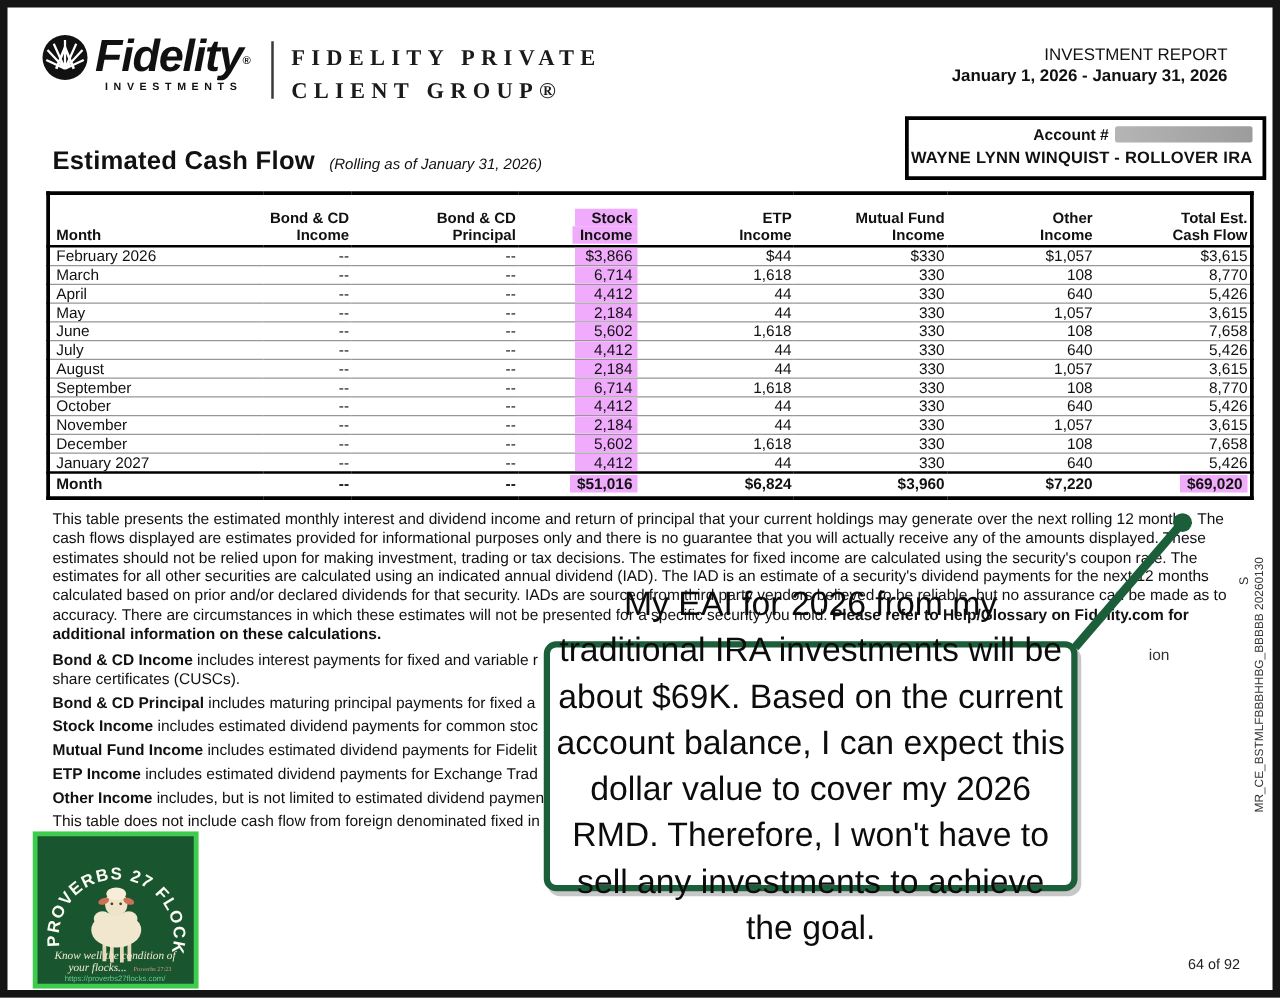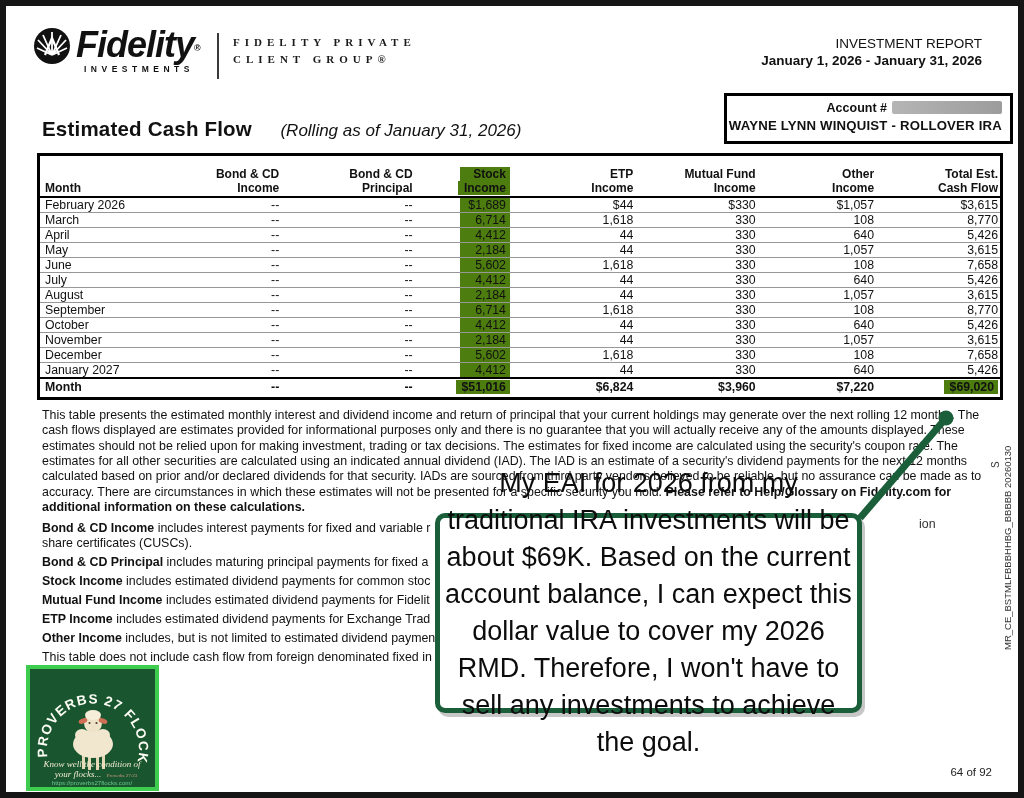"FIDELITY PRIVATE" .division { font-size: 11px -> 18px }
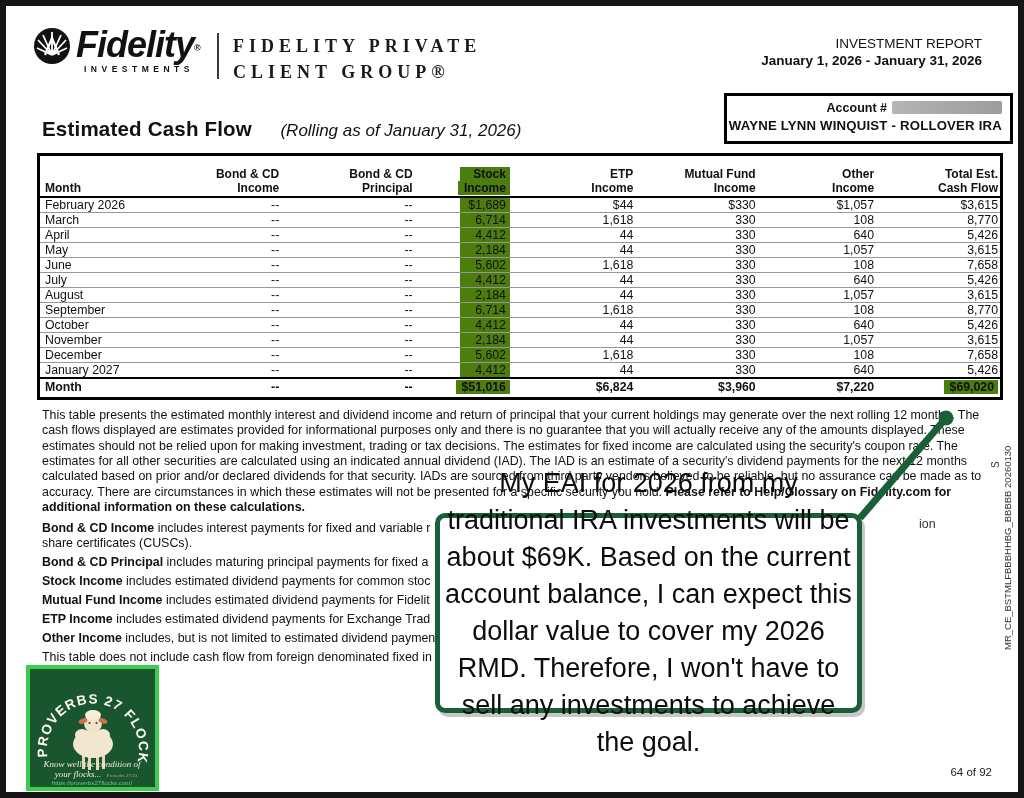"(Rolling as of January 31," .section-title .sub { font-size: 17px -> 12px; margin-left: 24px -> 7px }
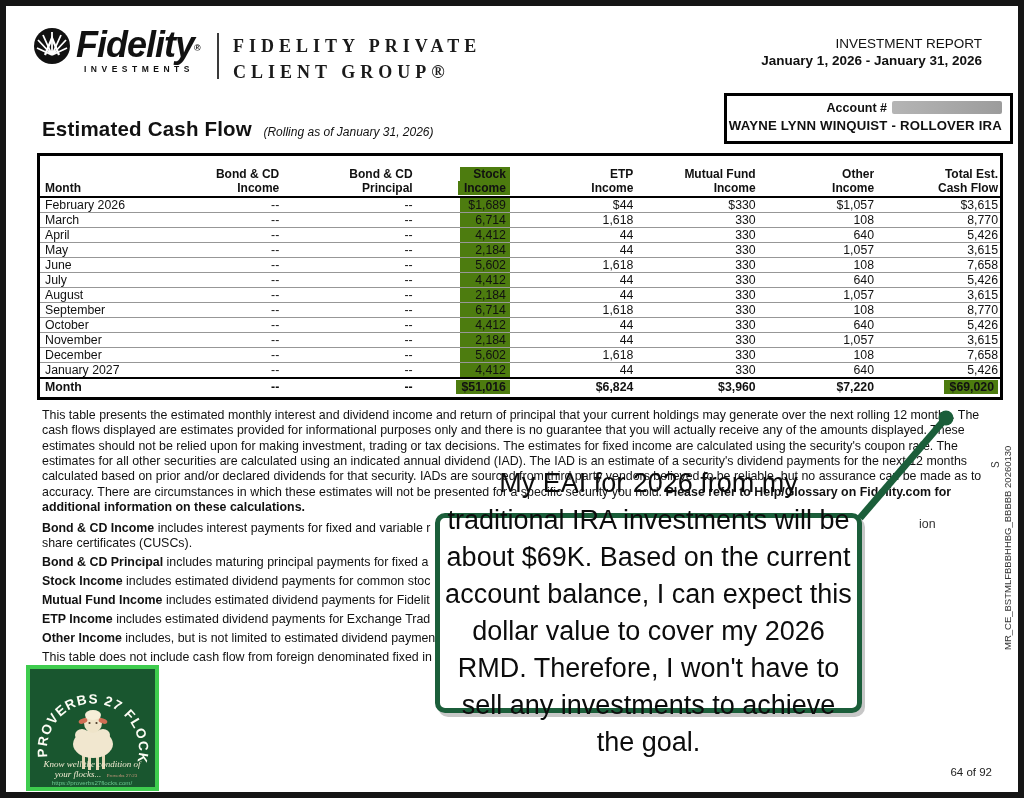"Stock" .hl { background: #4d7c0f -> #f0abfc }
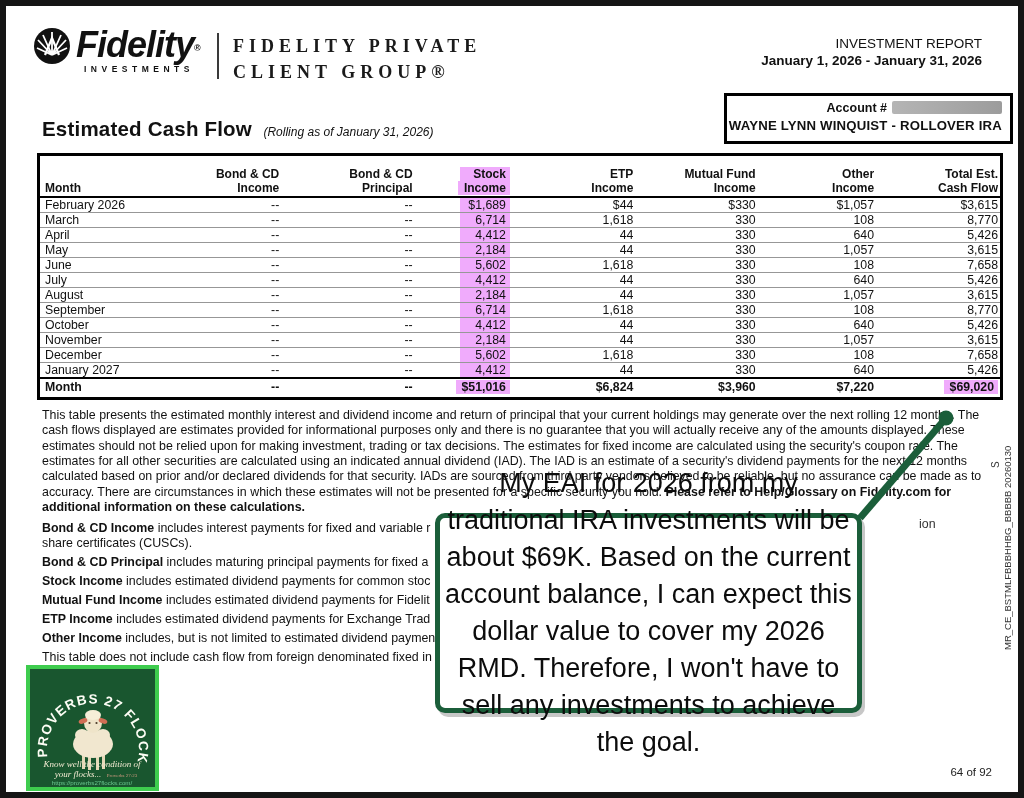"$1,689" span.hl { text: $1,689 -> $3,866 }
